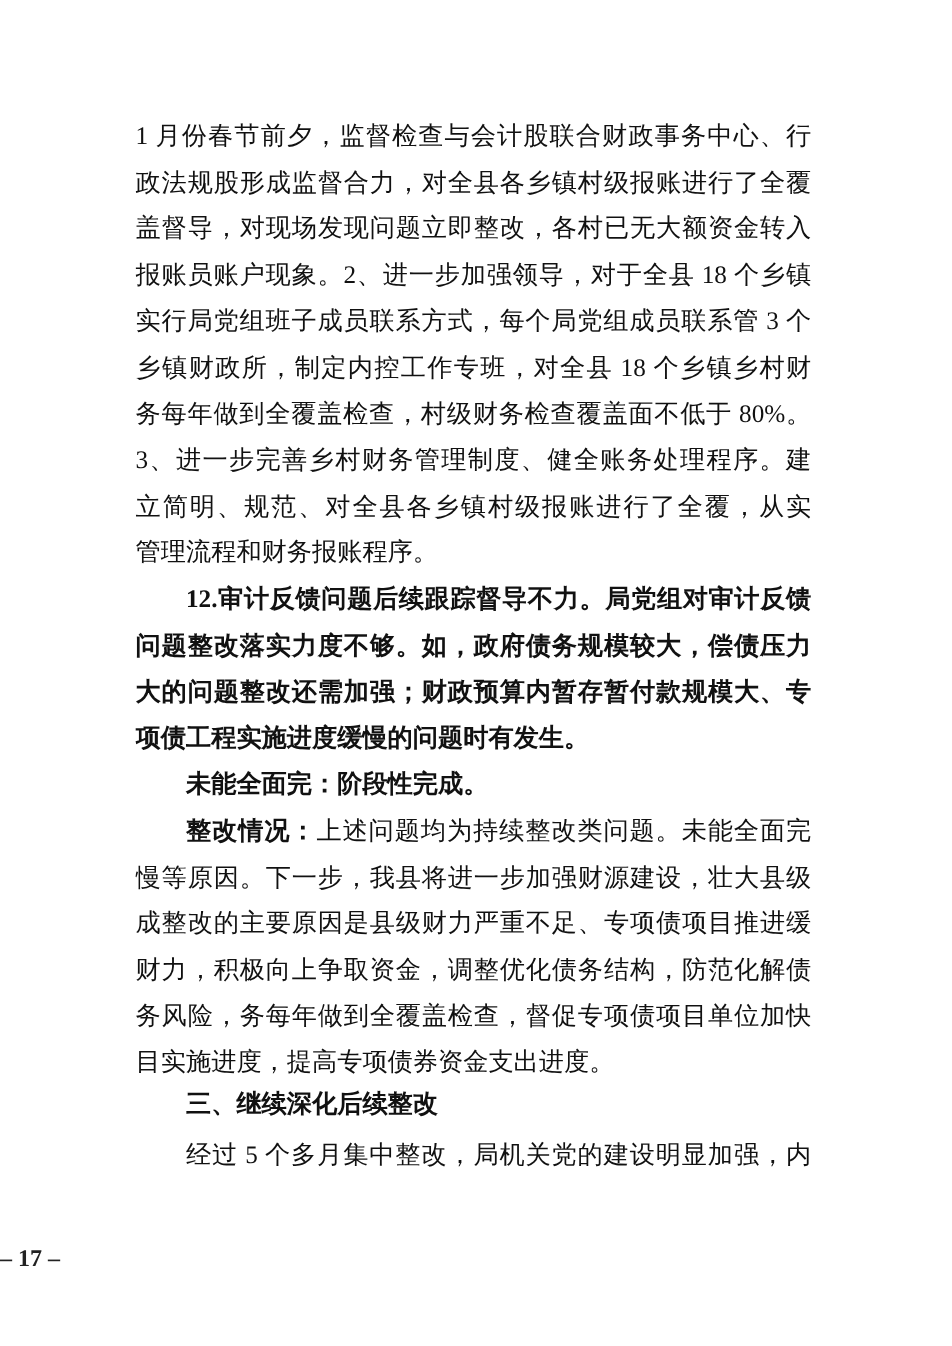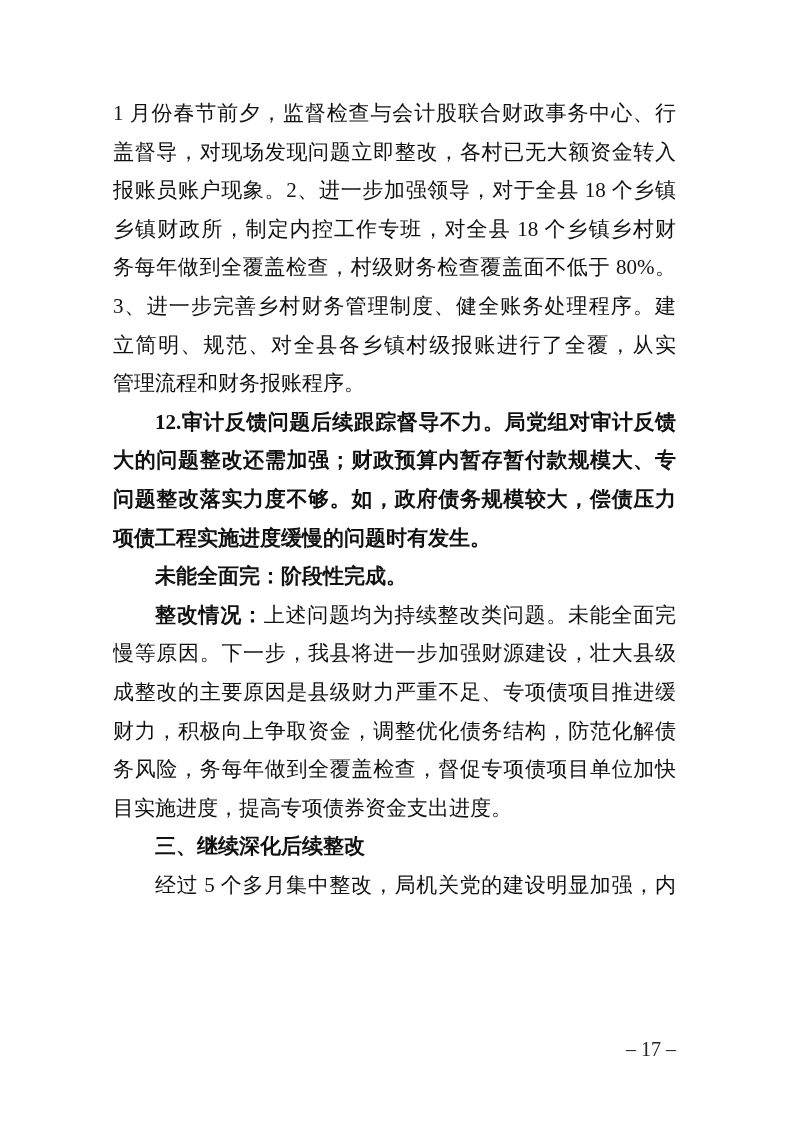"政法规股形成监督合力，对全县各乡镇村级报账进行了全覆" div.line { html: none -> <div><span>政法规股形成监督合力，对全县各乡镇村级报账进行了全覆</span></div> }
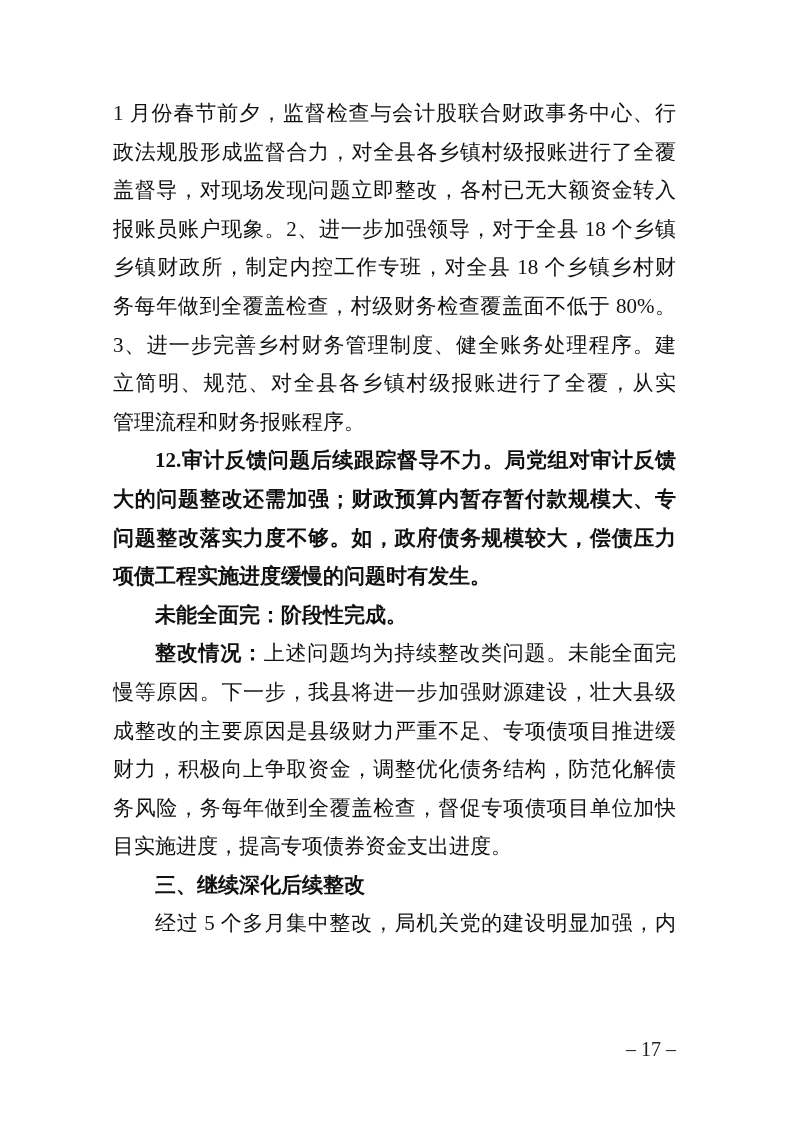"实行局党组班子成员联系方式，每个局党组成员联系管 3 个" div.line { html: none -> <div><span>实行局党组班子成员联系方式，每个局党组成员联系管 3 个</span></div> }
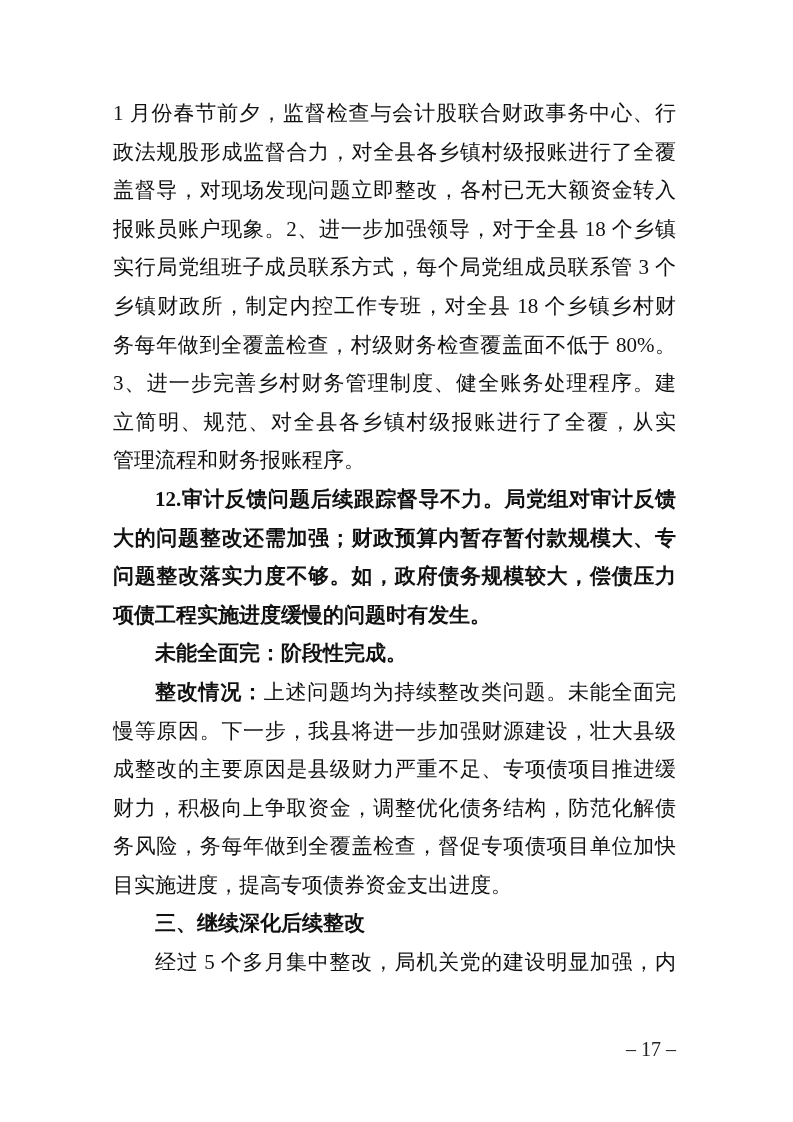"大的问题整改还需加强；财政预算内暂存暂付款规模大、专" div.line { order: before "问题整改落实力度不够。如，政府债务规模较大，偿债压力" -> after "问题整改落实力度不够。如，政府债务规模较大，偿债压力" }
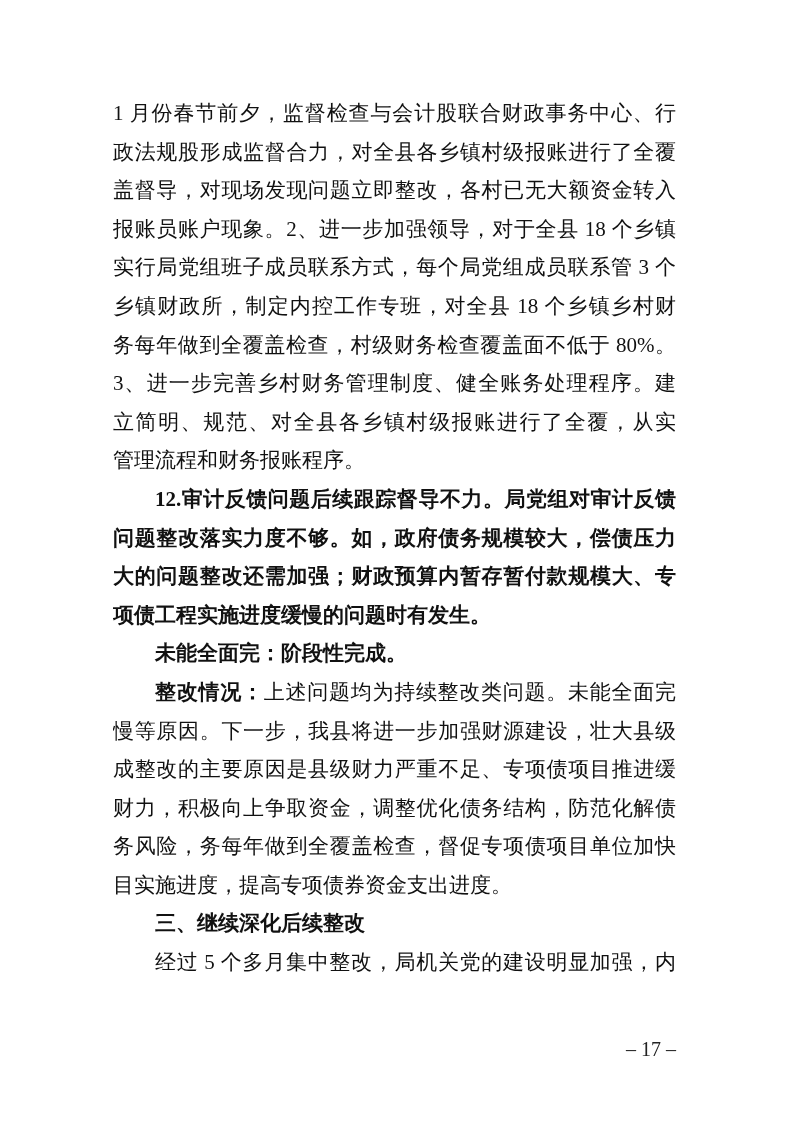"三、继续深化后续整改" .line.heading { font-family: Liberation Serif, serif -> Liberation Mono, monospace }
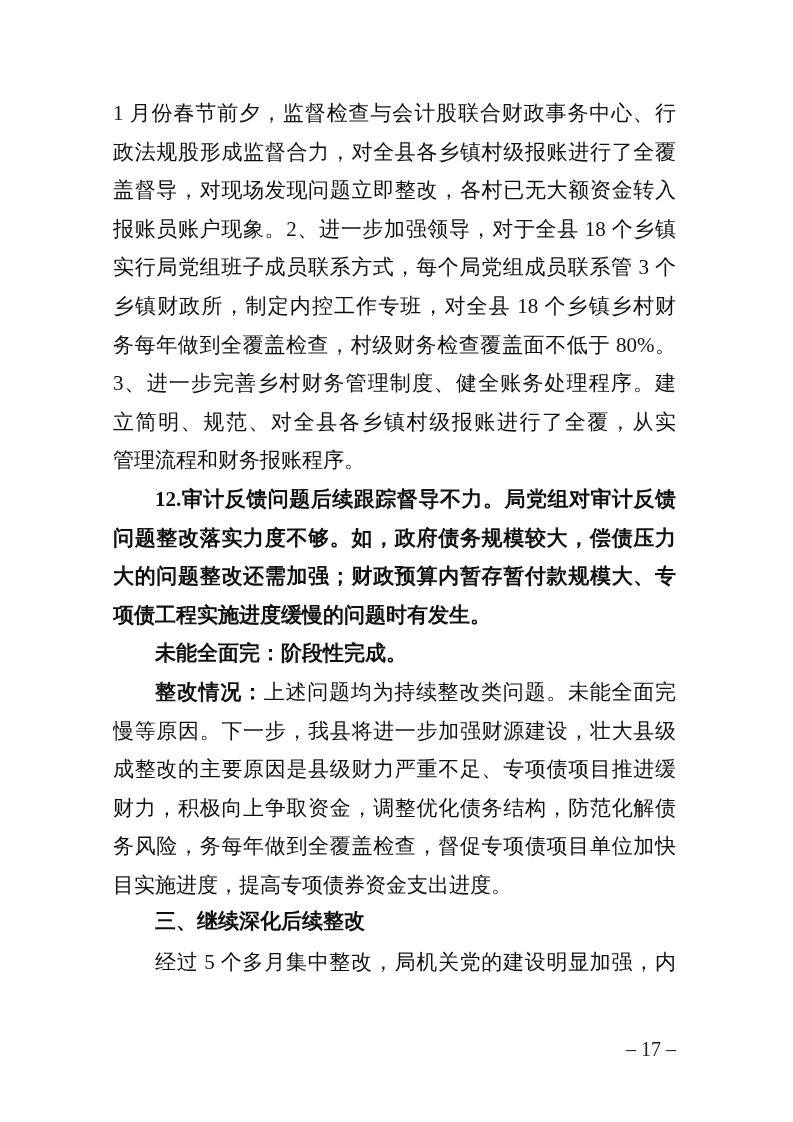"– 17 –" .page-number { font-weight: none -> bold; text-align: right -> none }
